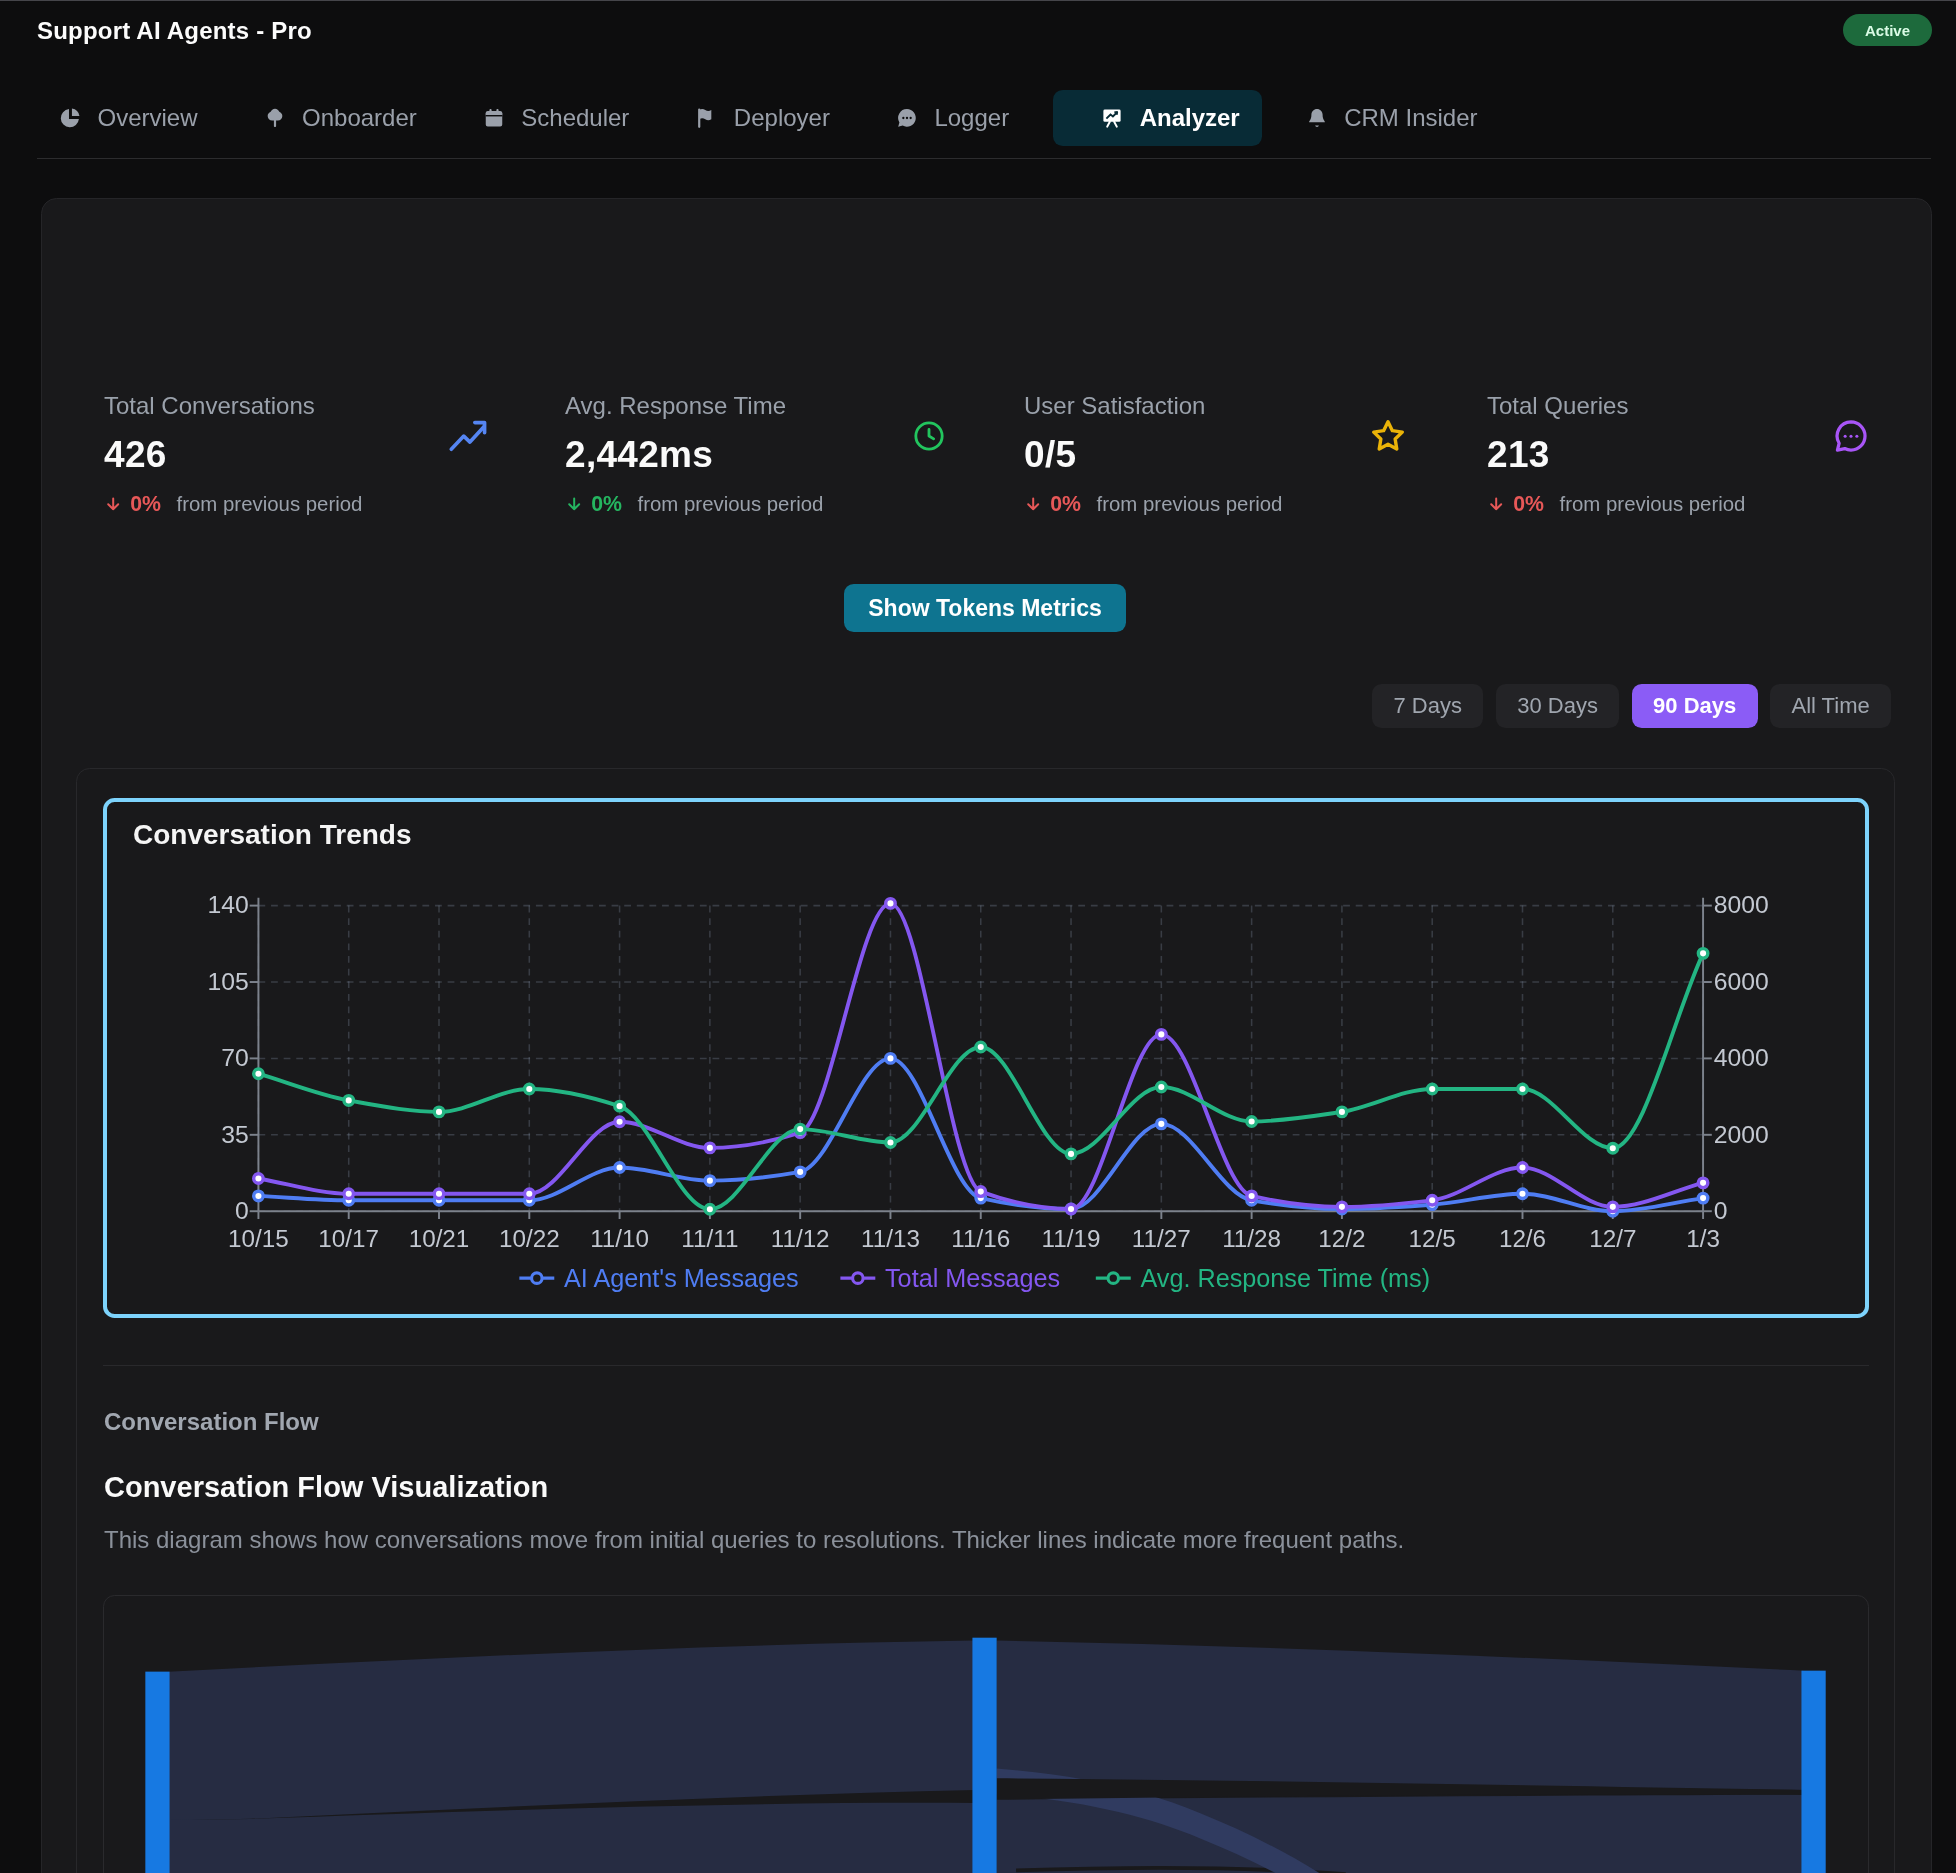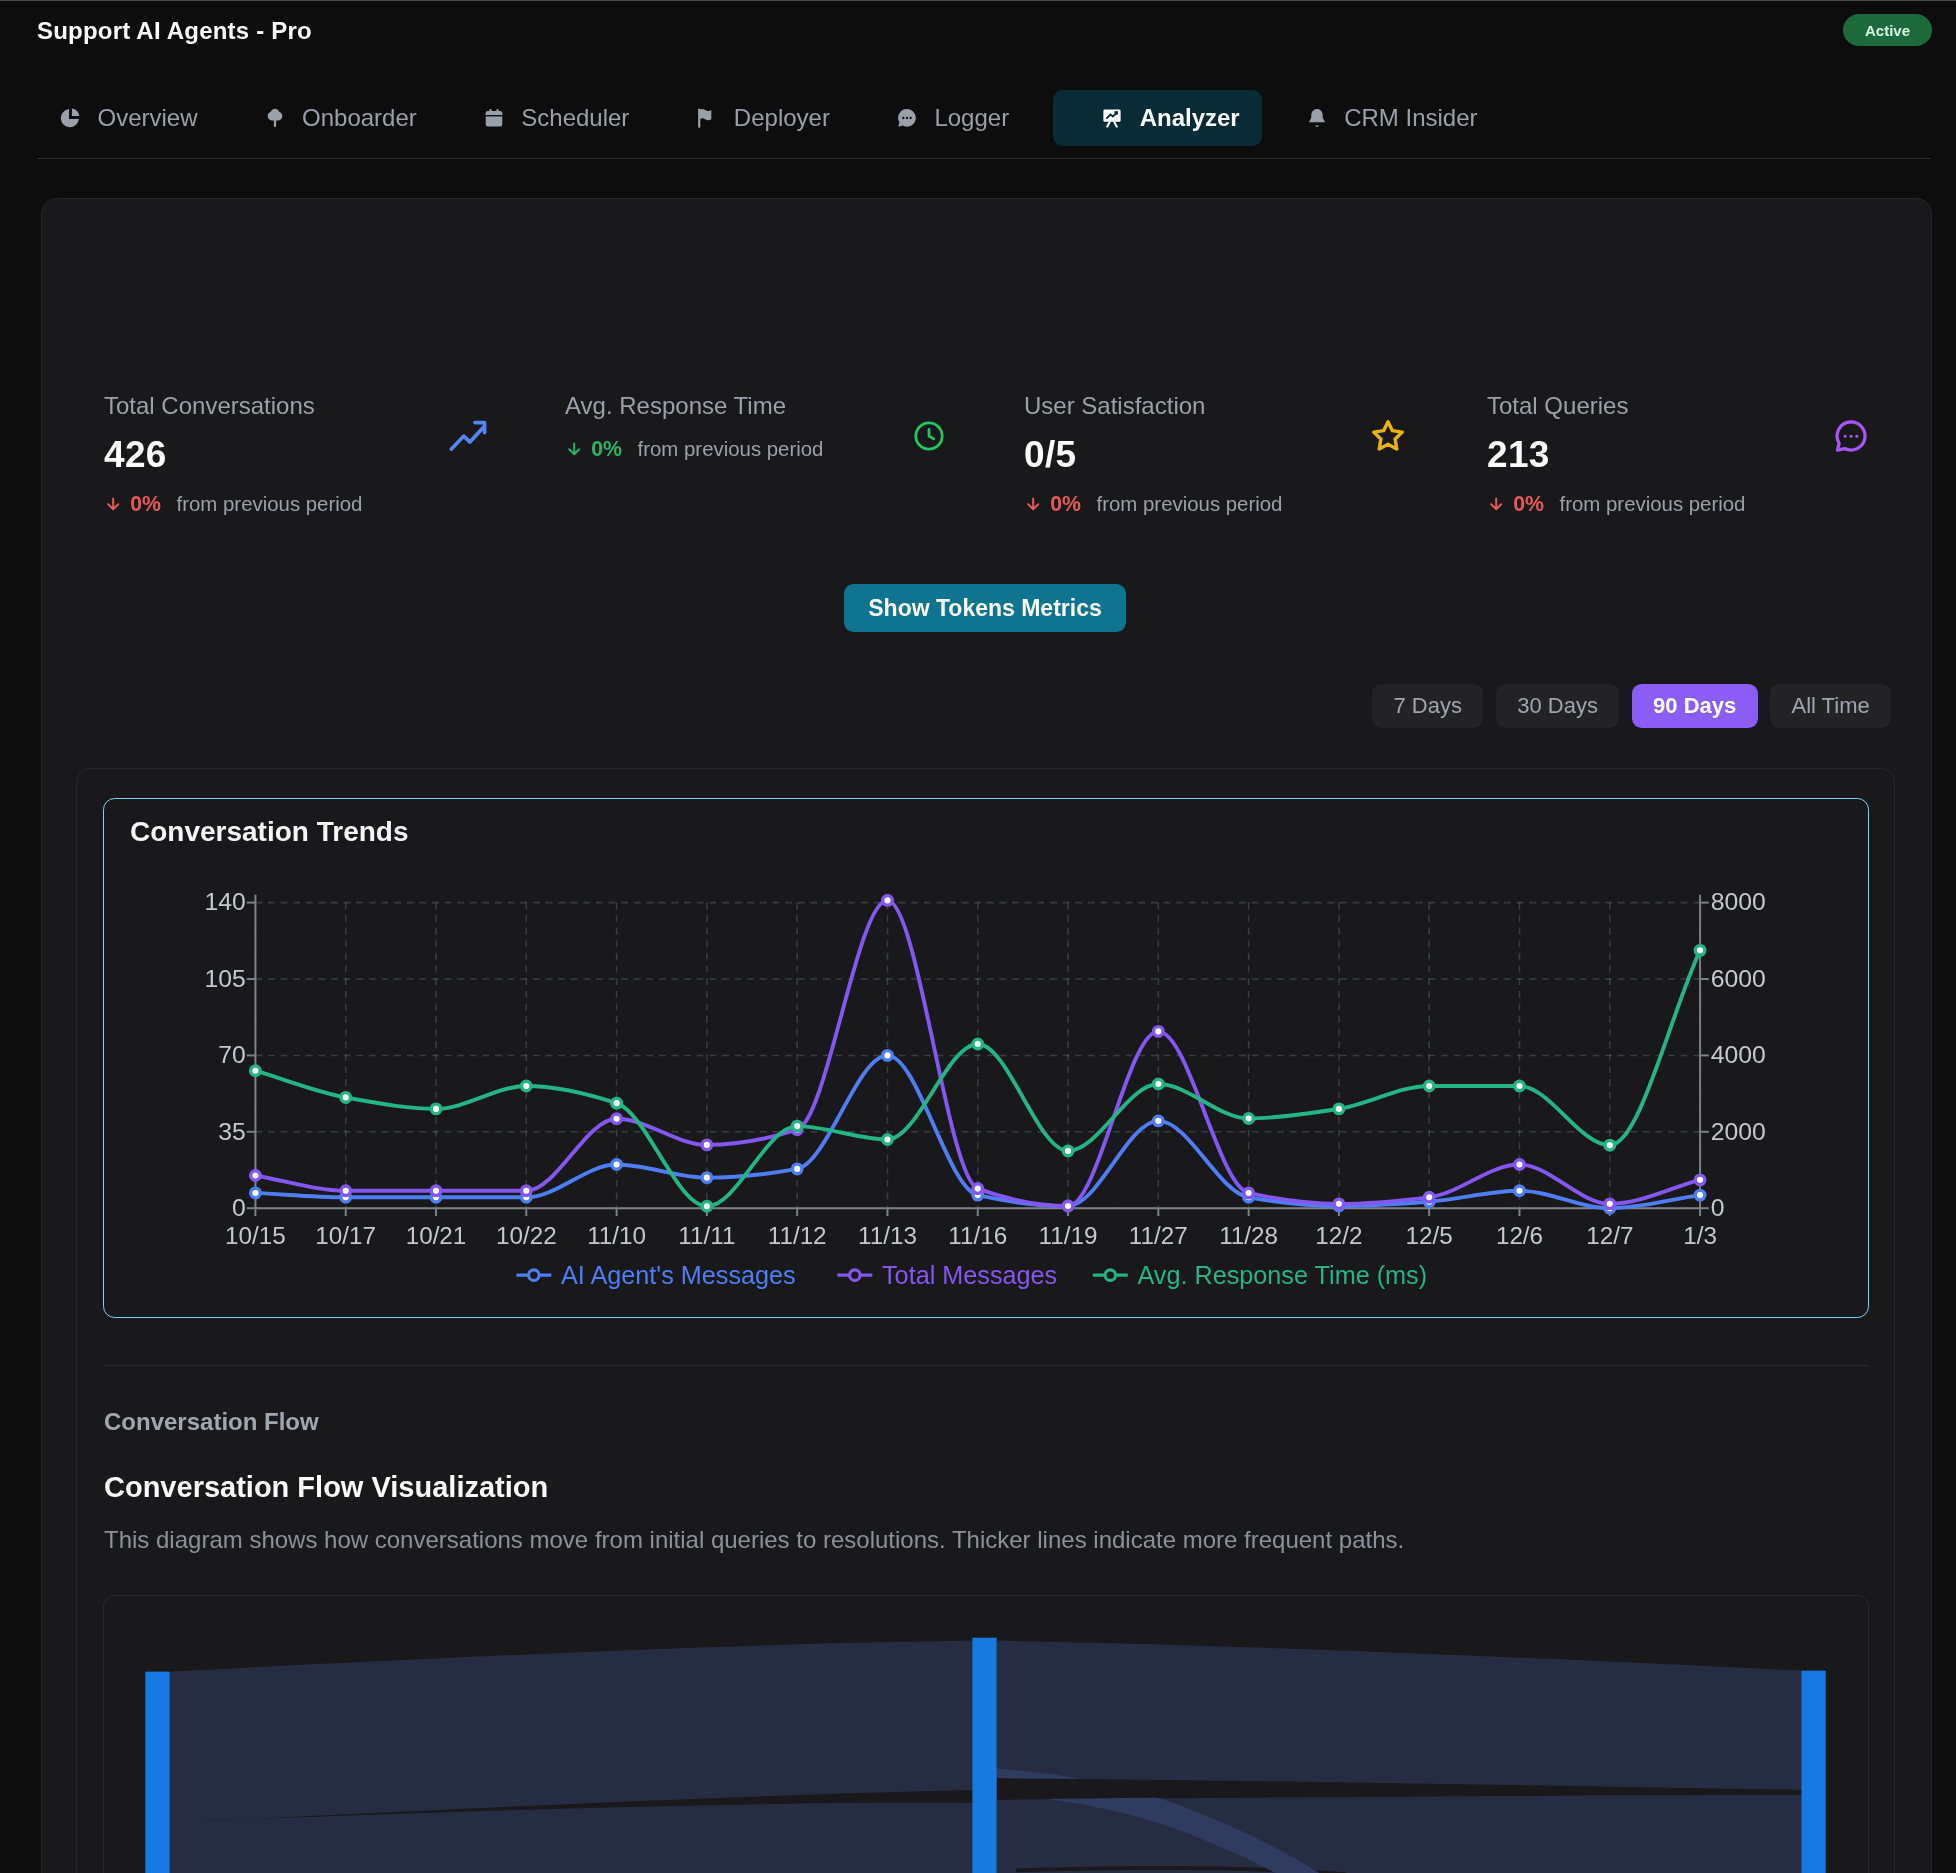"2,442ms" div.s-value { html: none -> <div>2,442ms</div> }
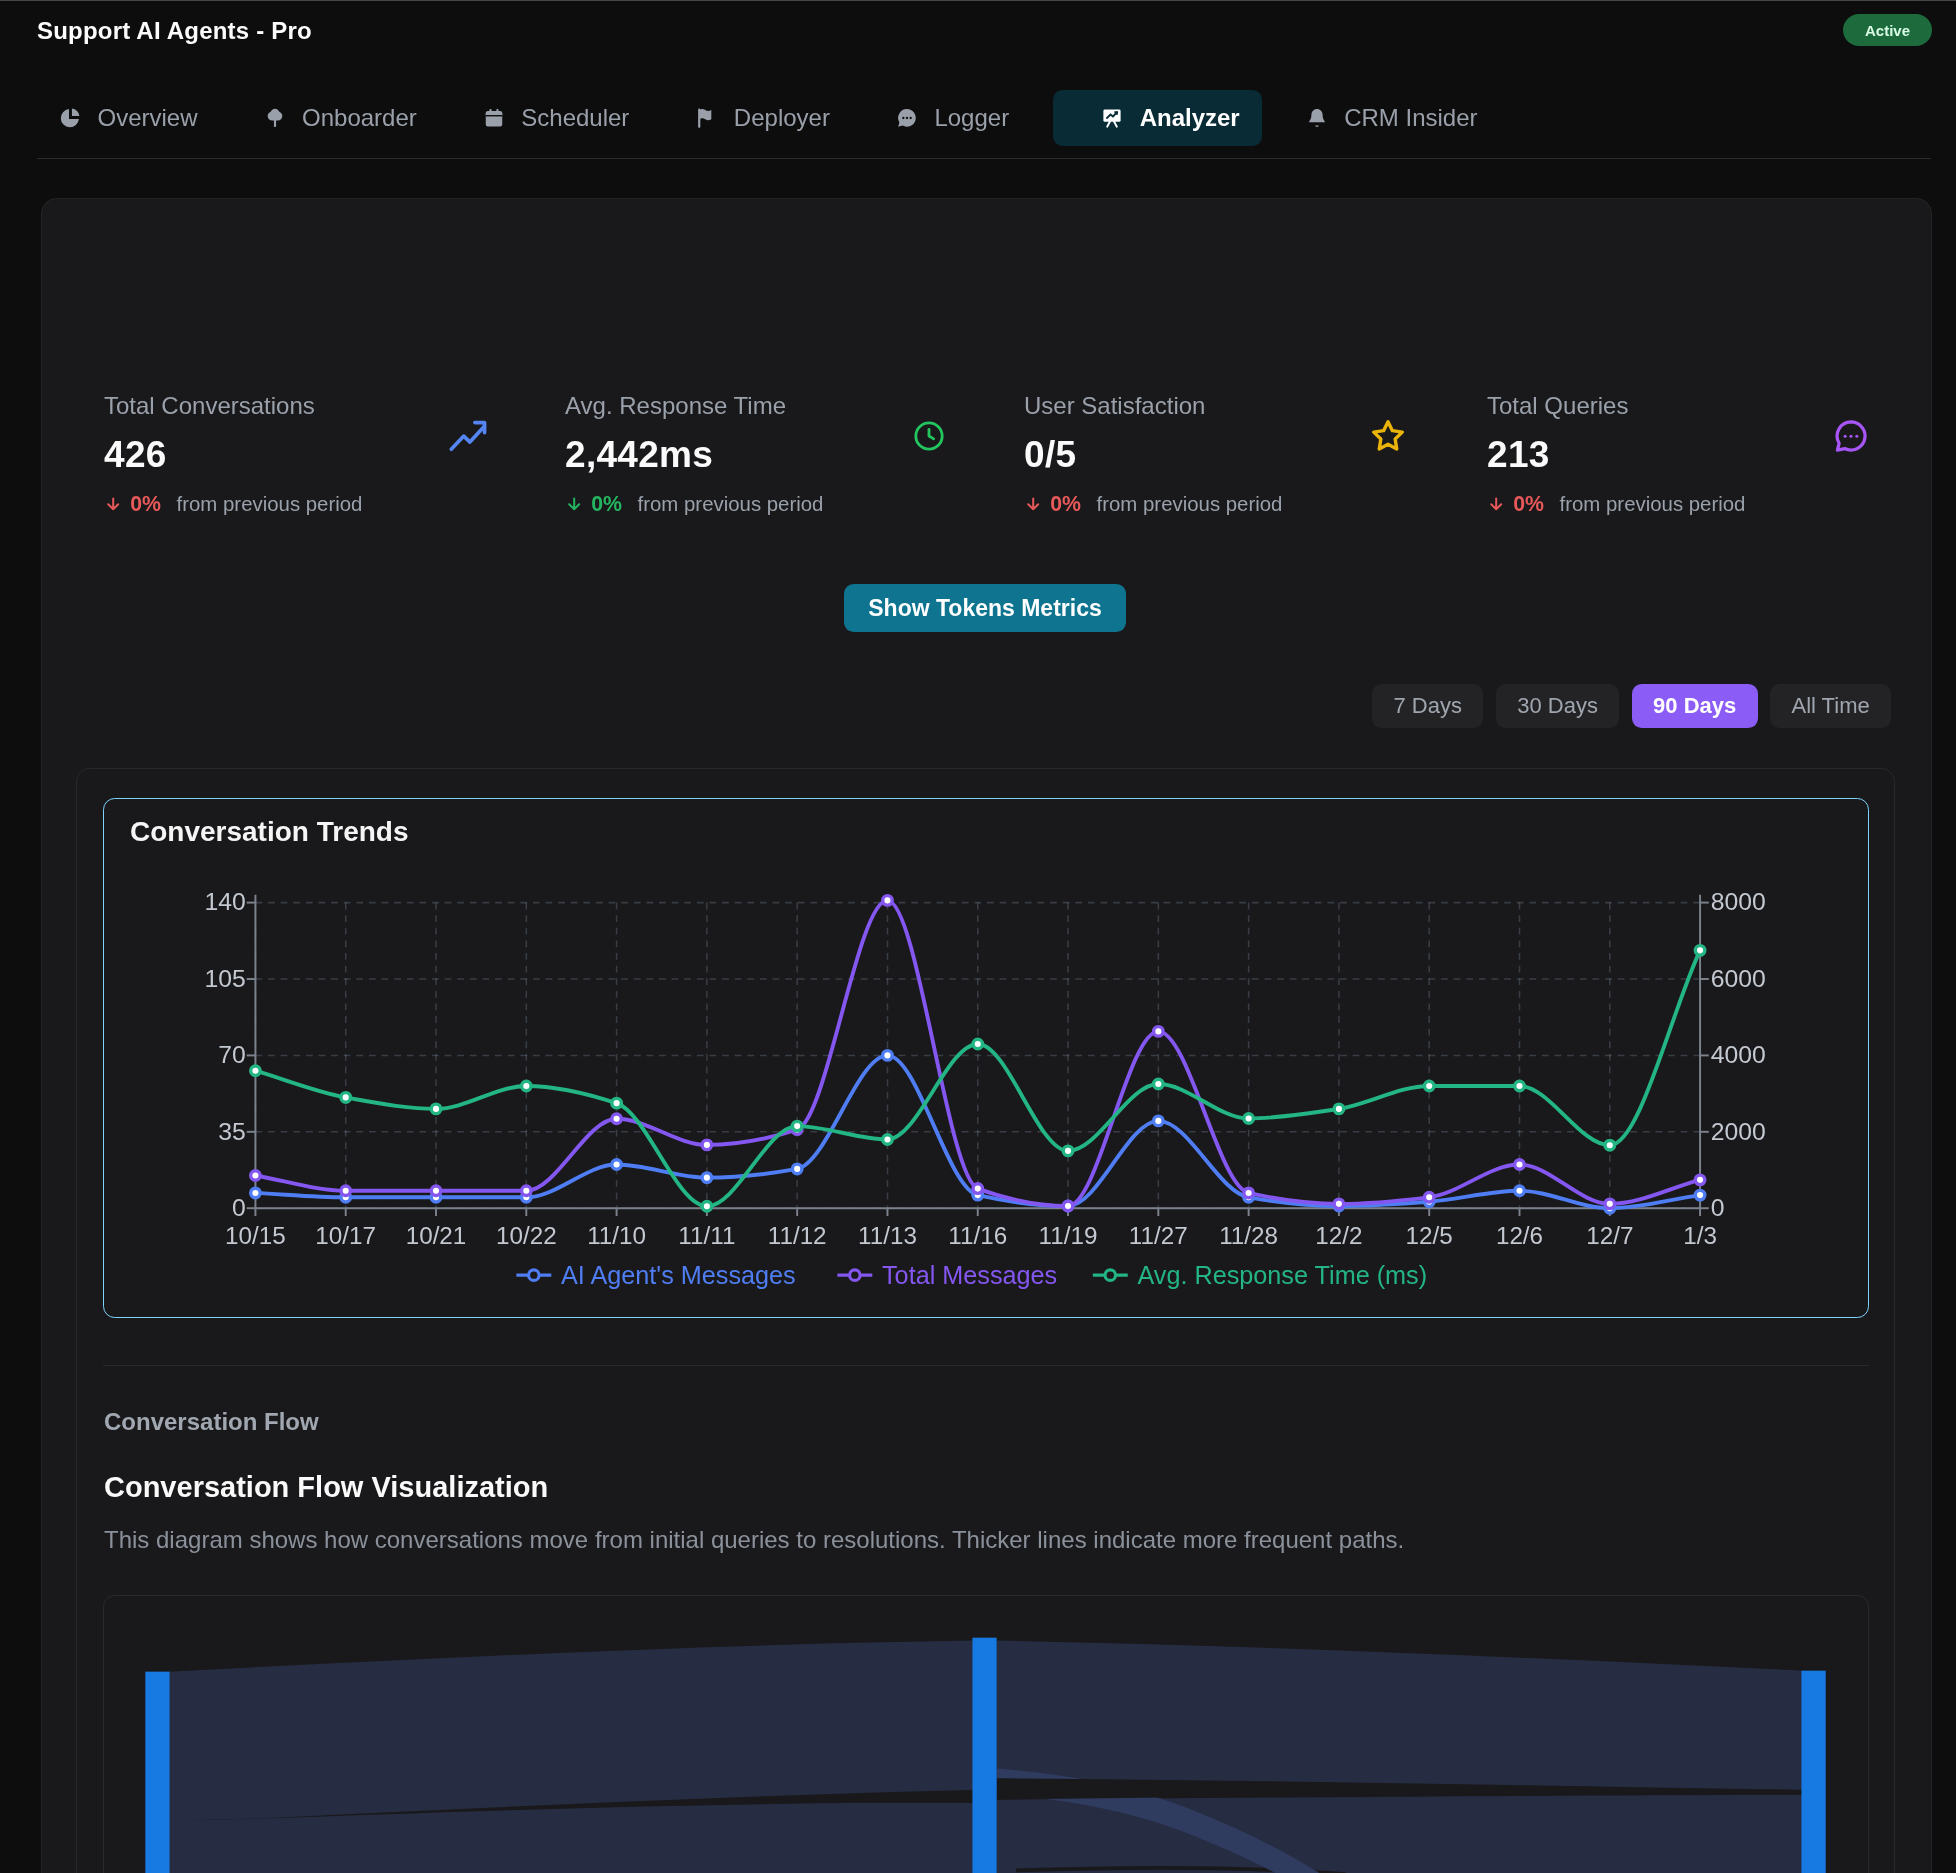"Conversation Trends" .chart-card { border: 1px solid #7dd3fc -> 4px solid #7dd3fc }
